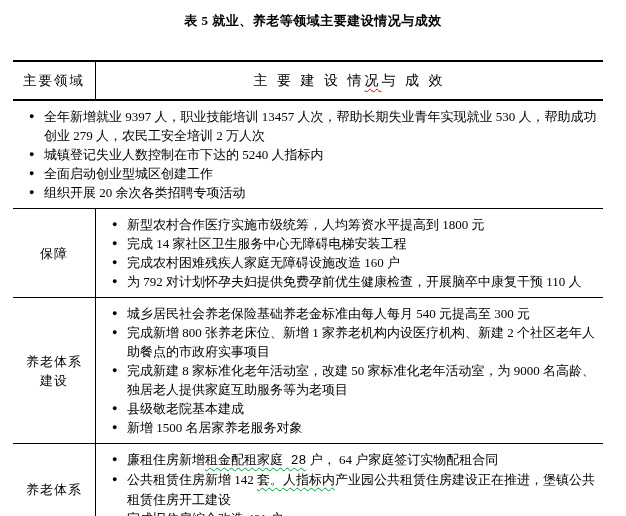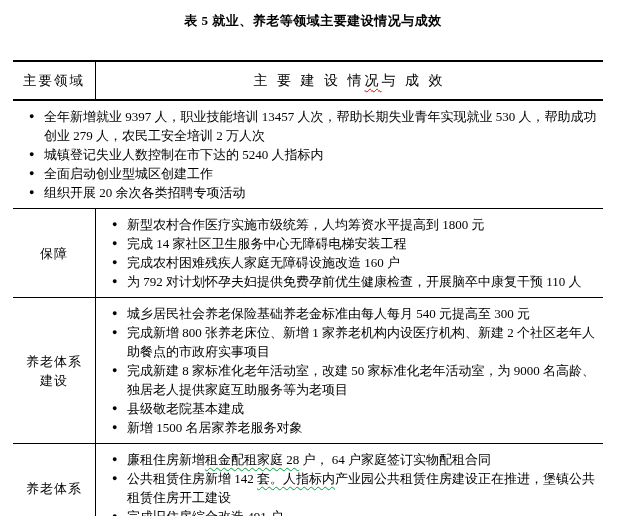"租金配租家庭 28" .sq-green { font-family: none -> Liberation Mono, monospace }
